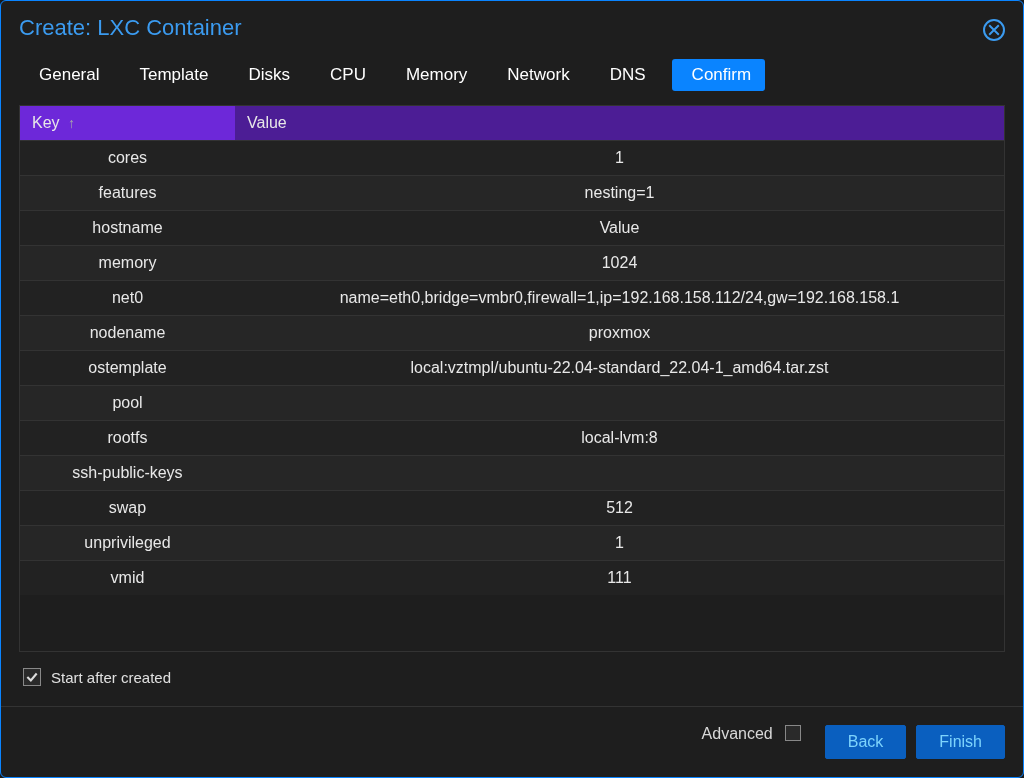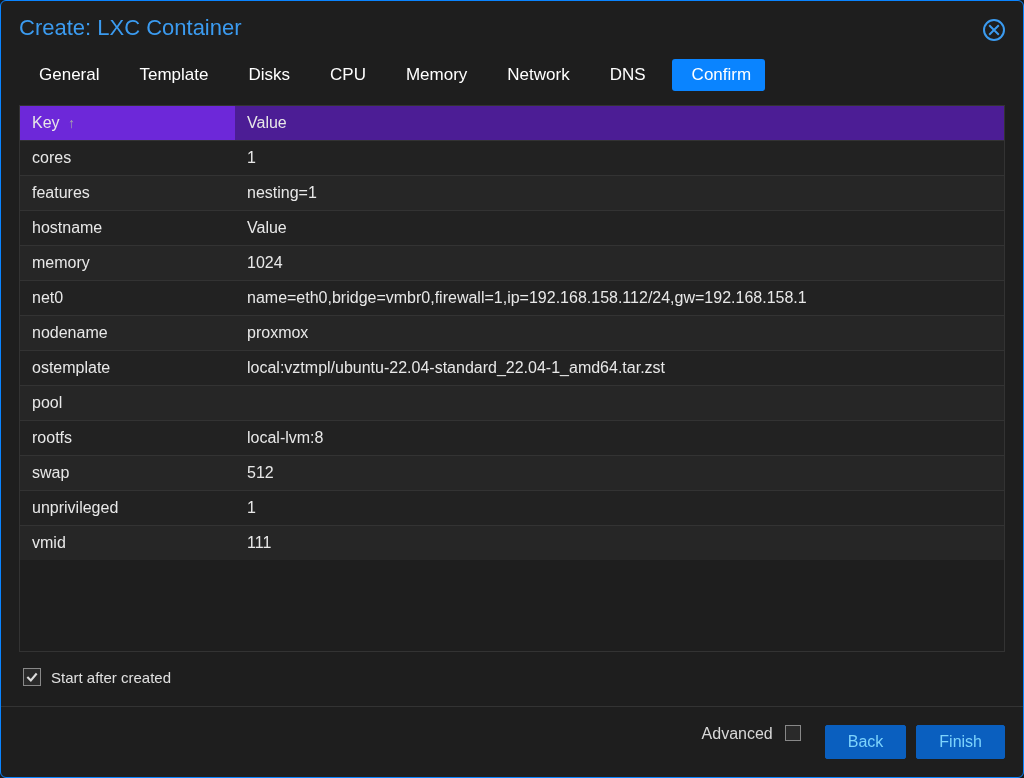"cores" tbody td { text-align: none -> center }
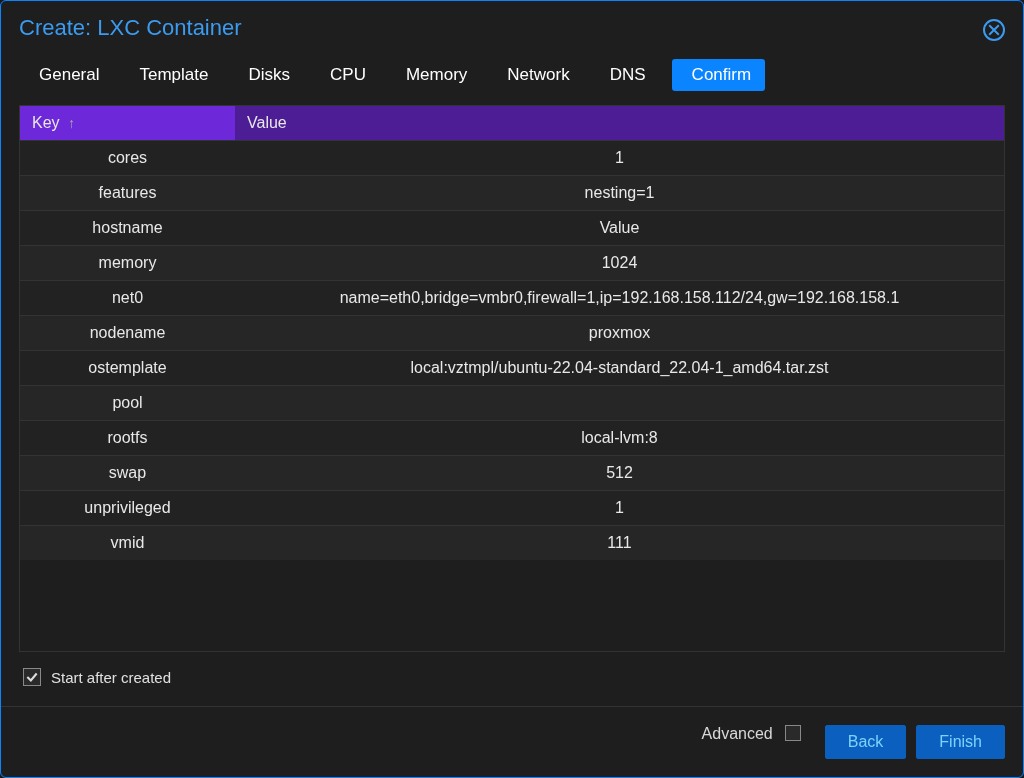"ssh-public-keys" tr { html: none -> <tr> <td>ssh-public-keys</td> <td></td> </tr> }
